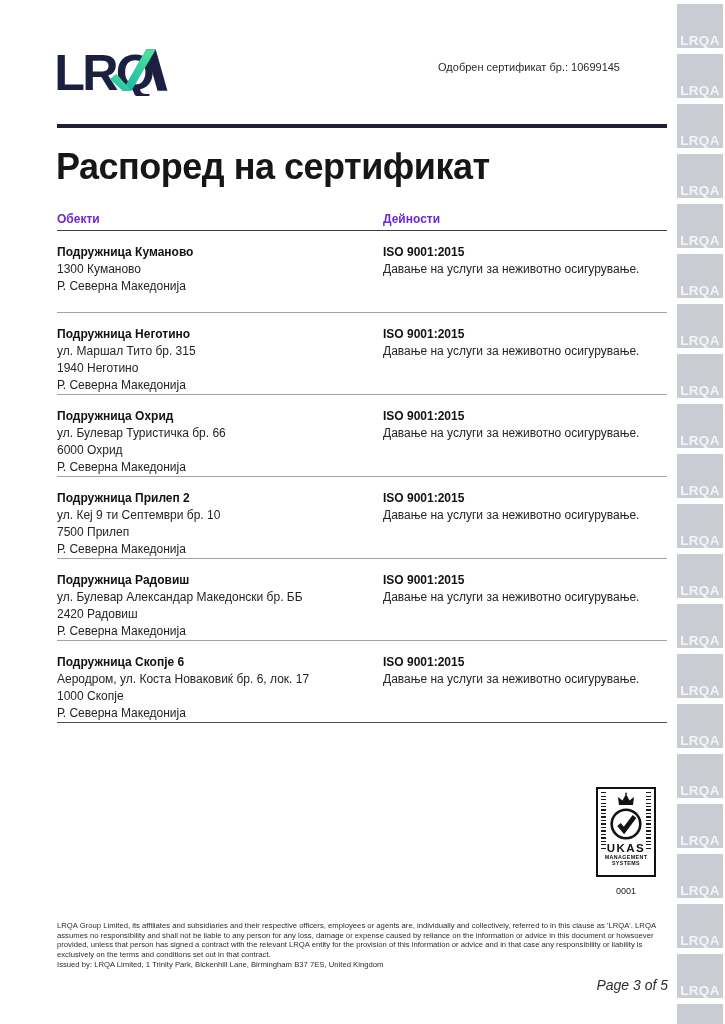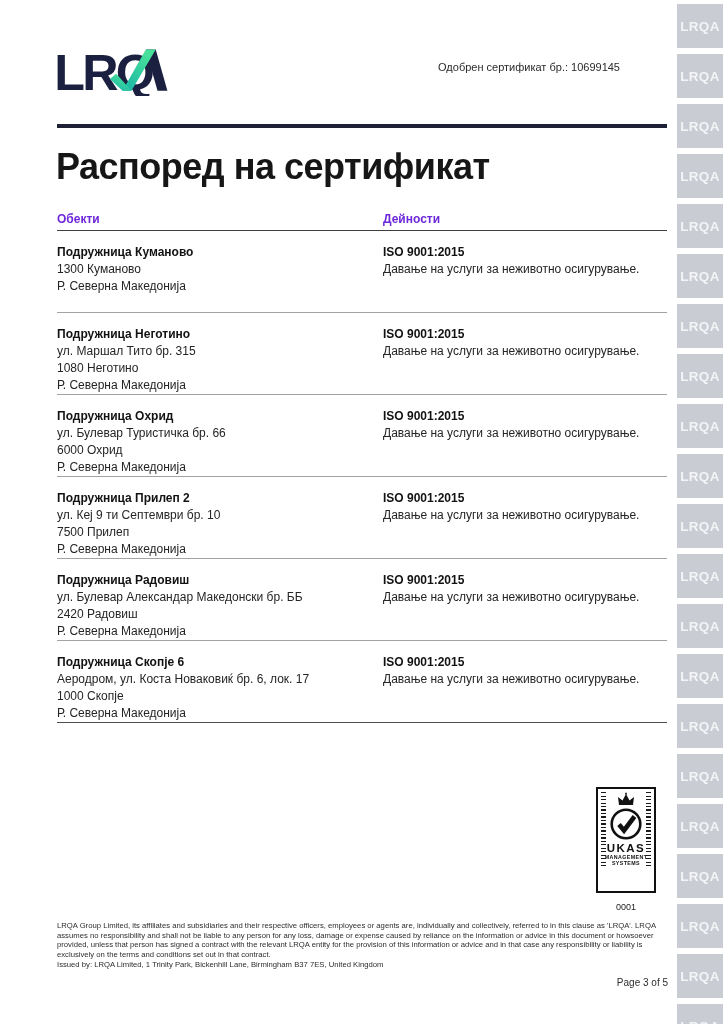"LRQA" .wm-tile { align-items: center -> flex-end }
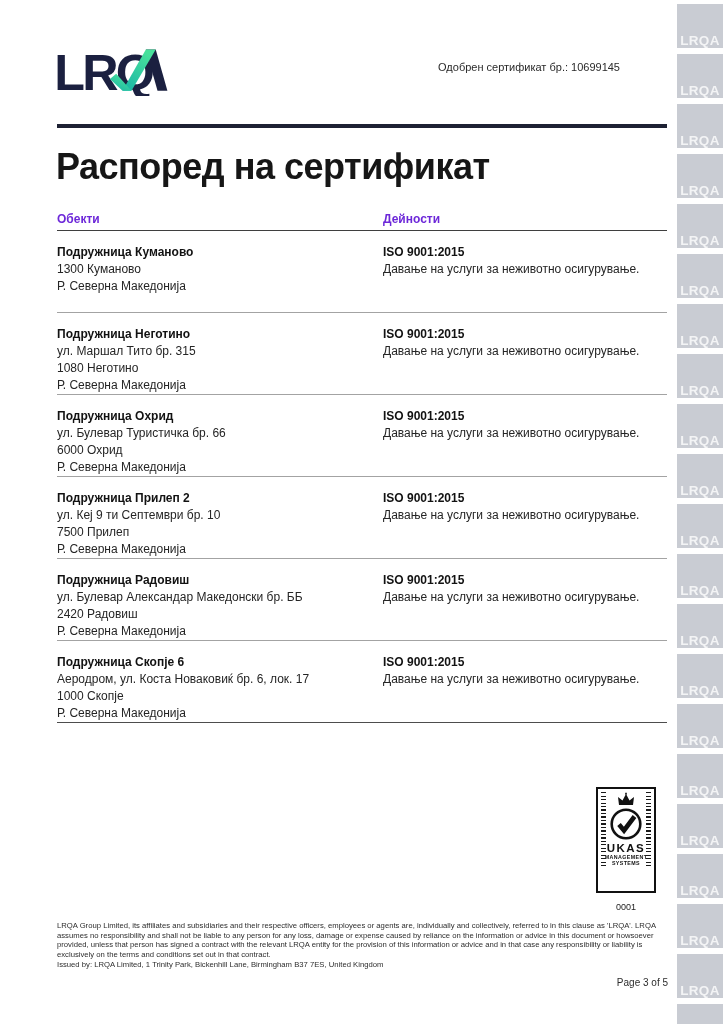"1080 Неготино" div { text: 1080 -> 1940 }
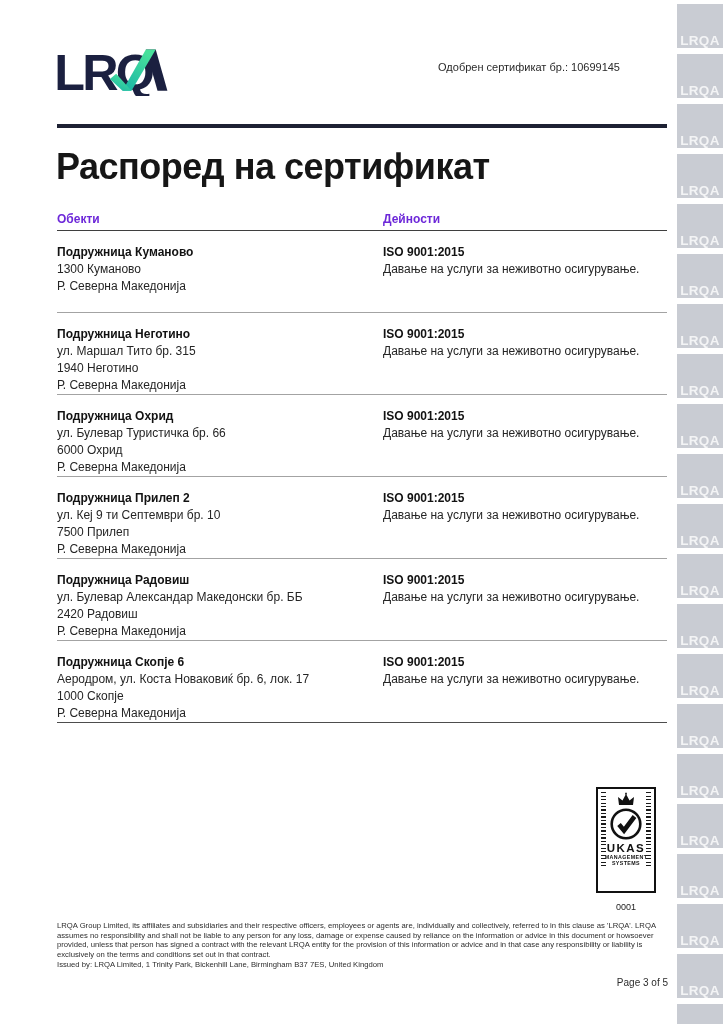"UKAS" .ukas-box { height: 106px -> 90px }
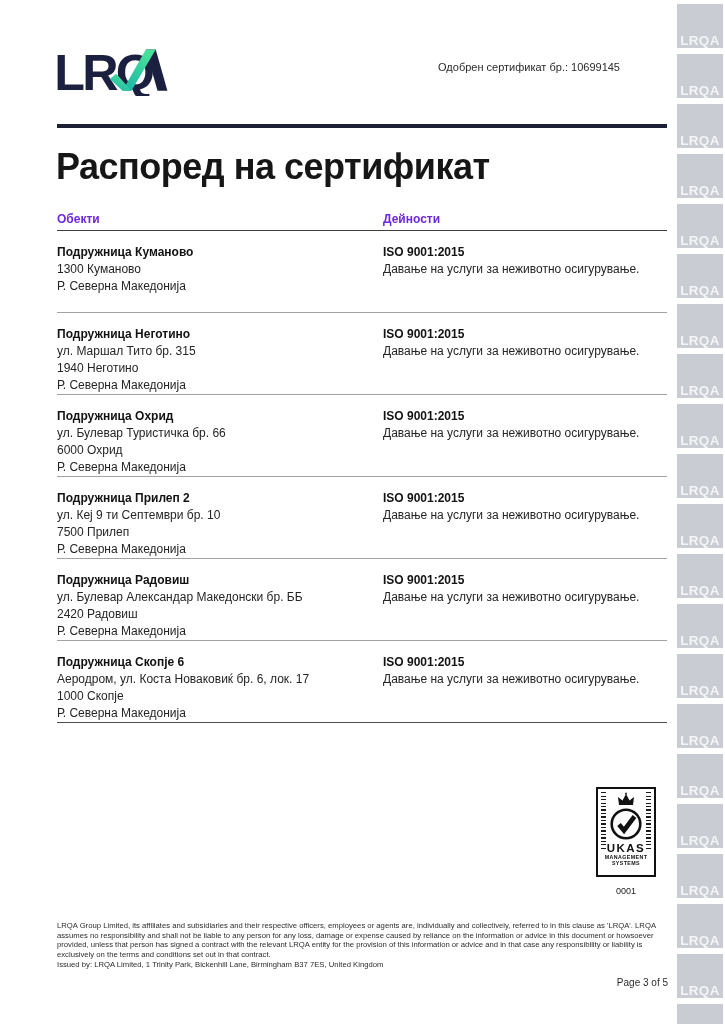"Page 3 of 5" .page-number { font-size: 10px -> 14px; font-style: none -> italic }
